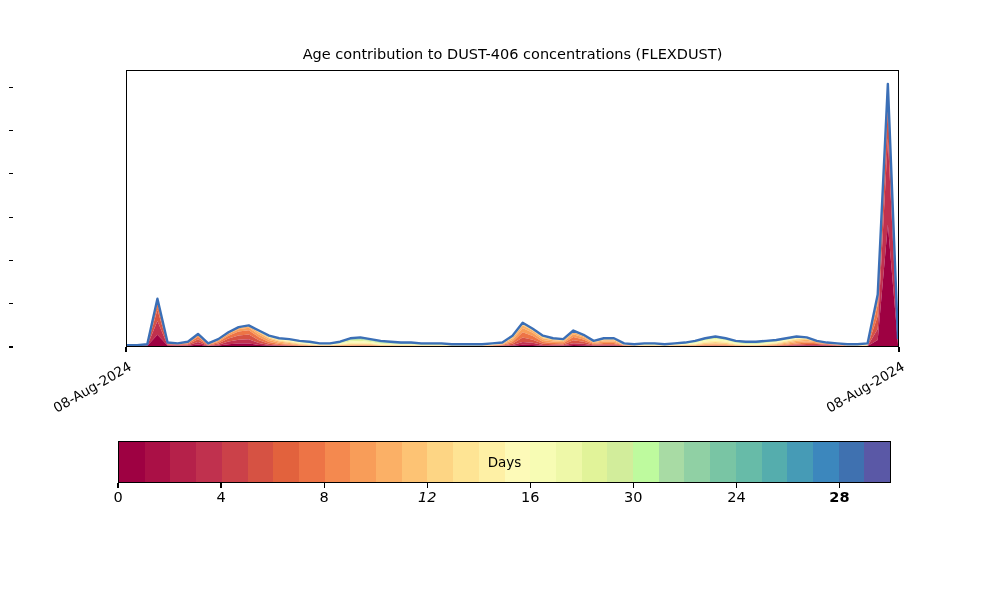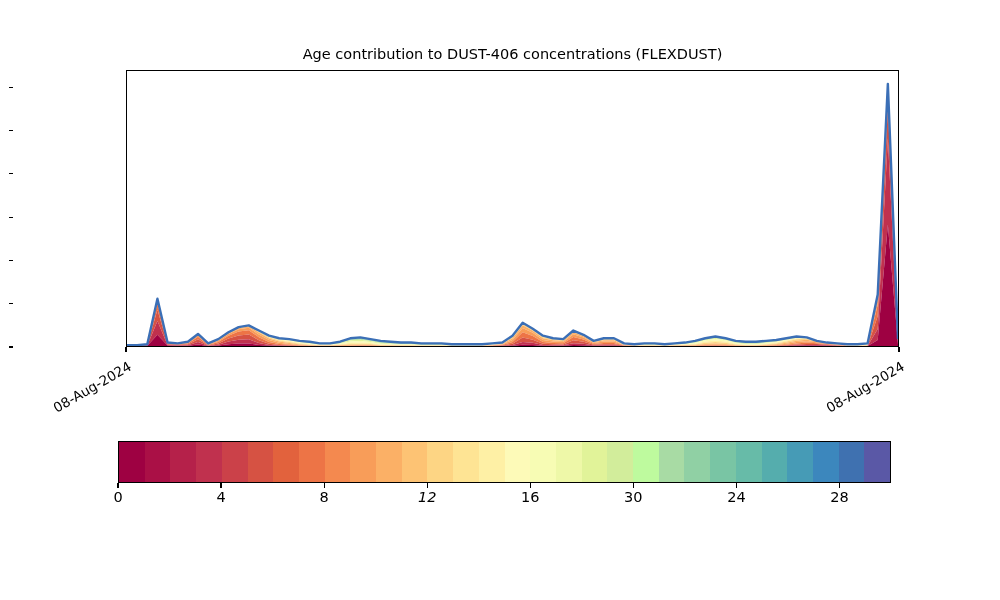"Days" div { html: none -> <div>Days</div> }
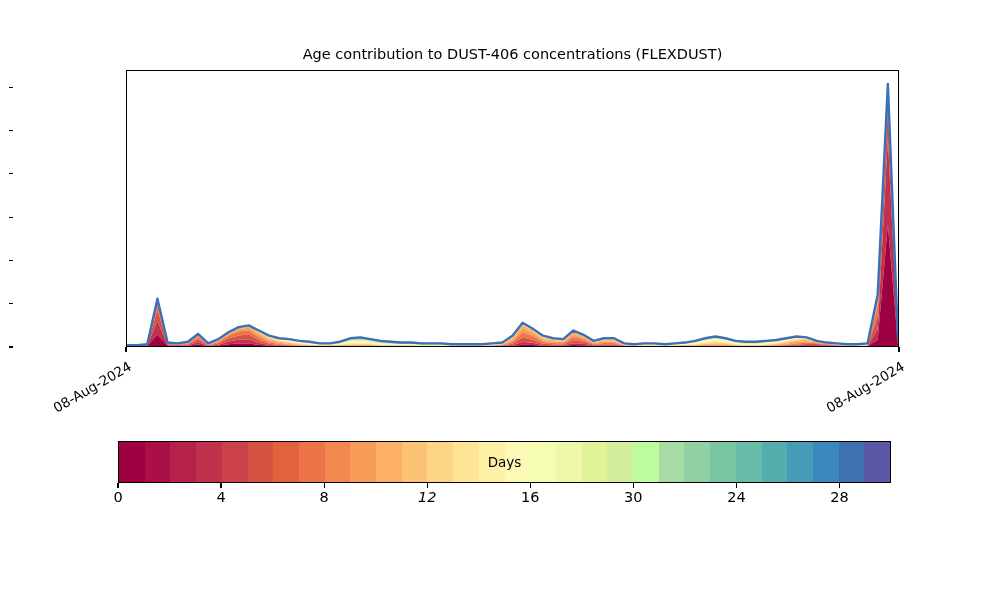"28" div.cbtick { font-weight: none -> bold }
